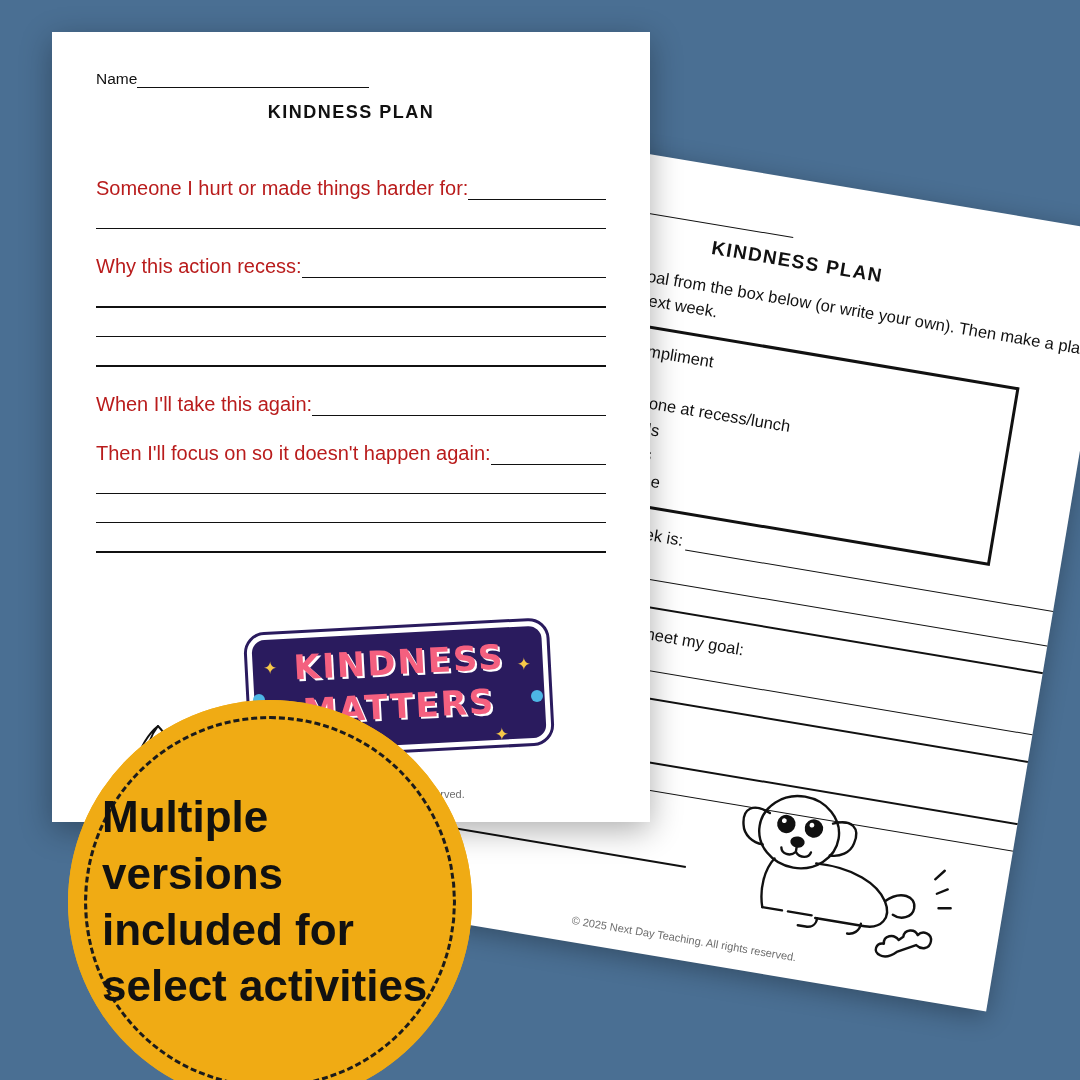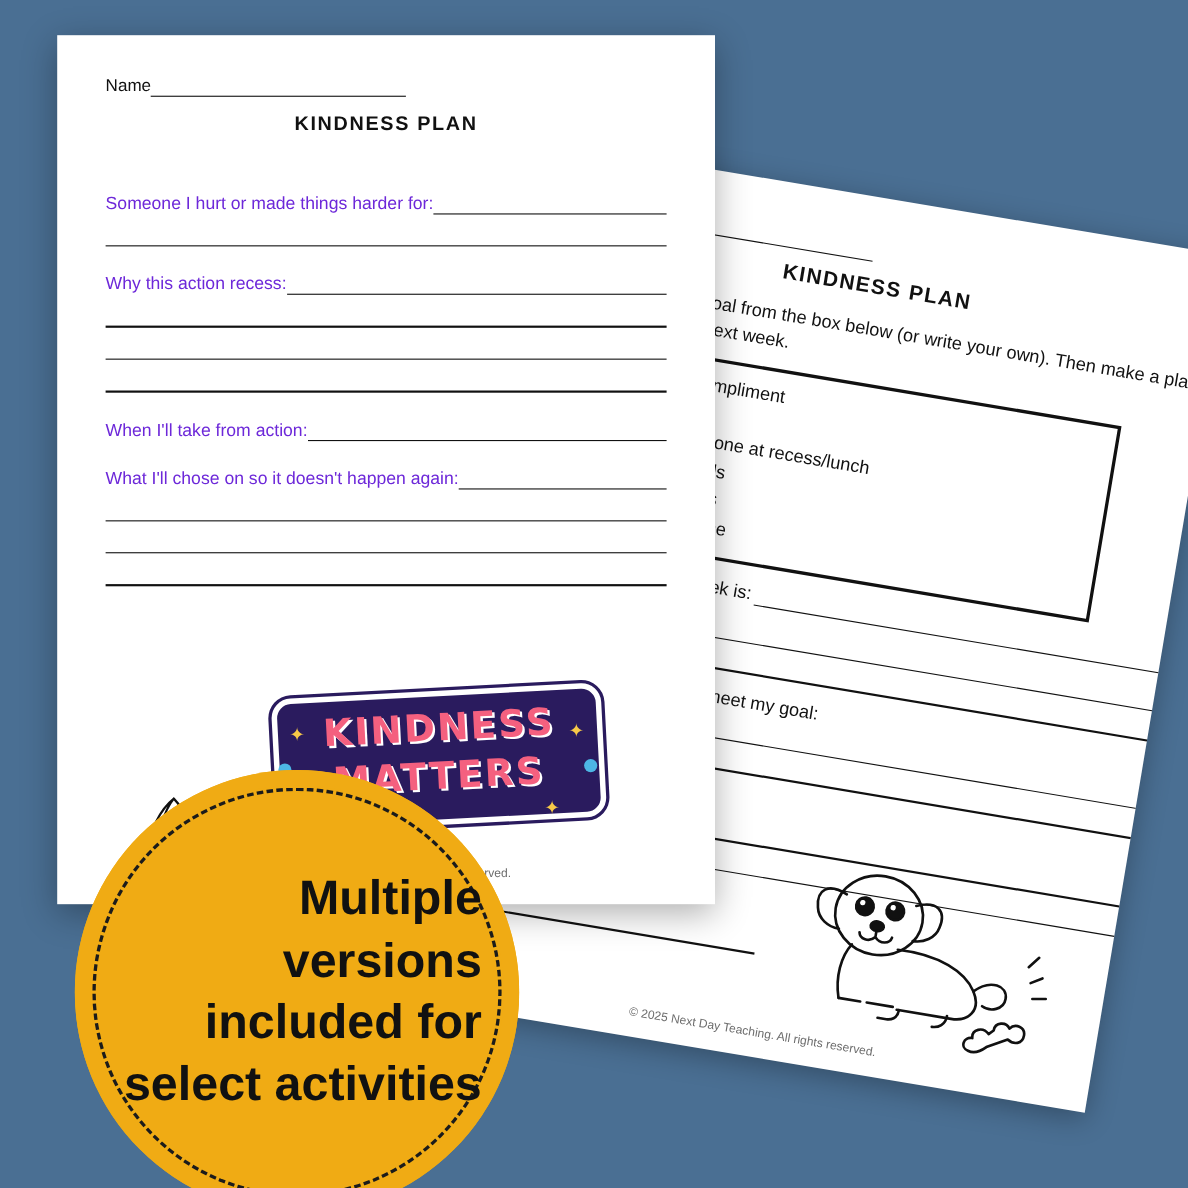"Someone I hurt or made" .f-field { color: #6d28d9 -> #b91c1c; font-size: 16px -> 20px }
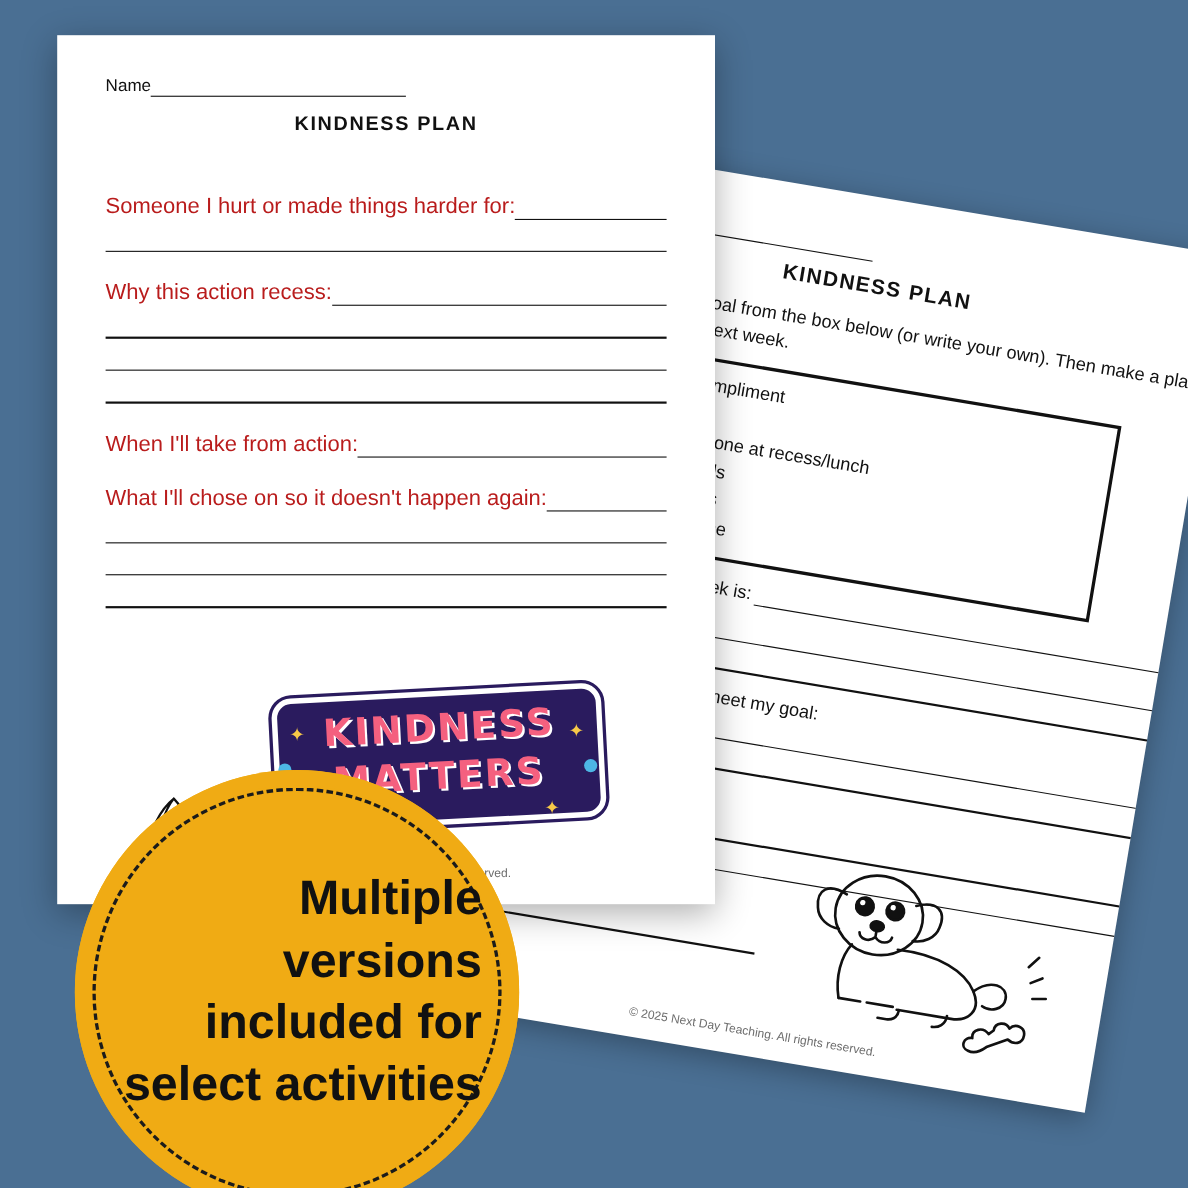"When I'll take from action:" span { text: from action -> this again }
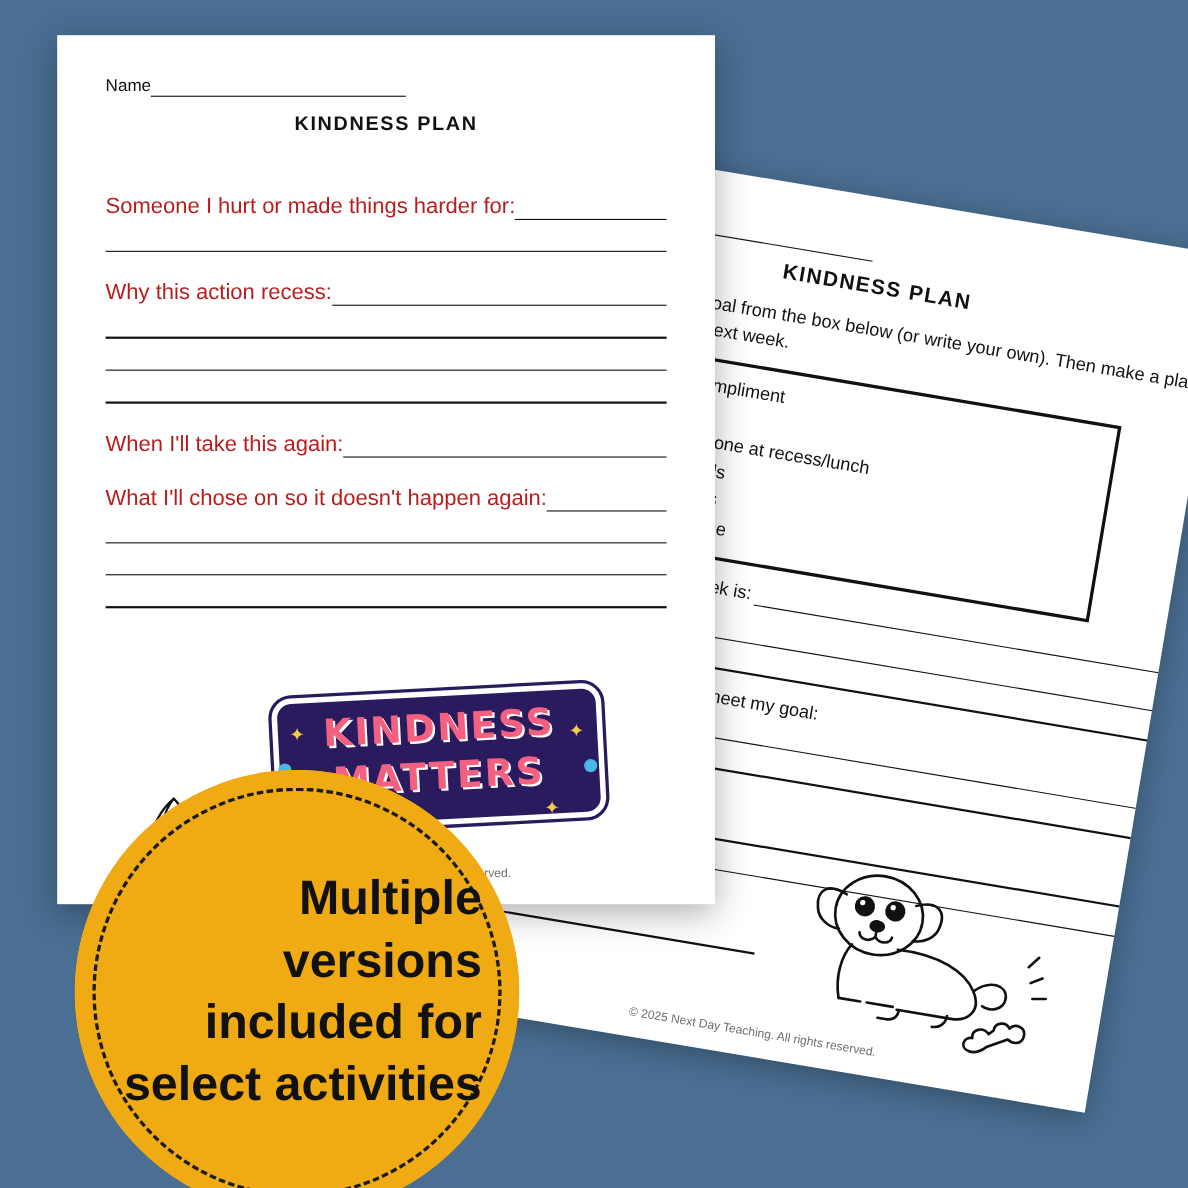"What I'll chose on so" span { text: What I'll chose -> Then I'll focus }
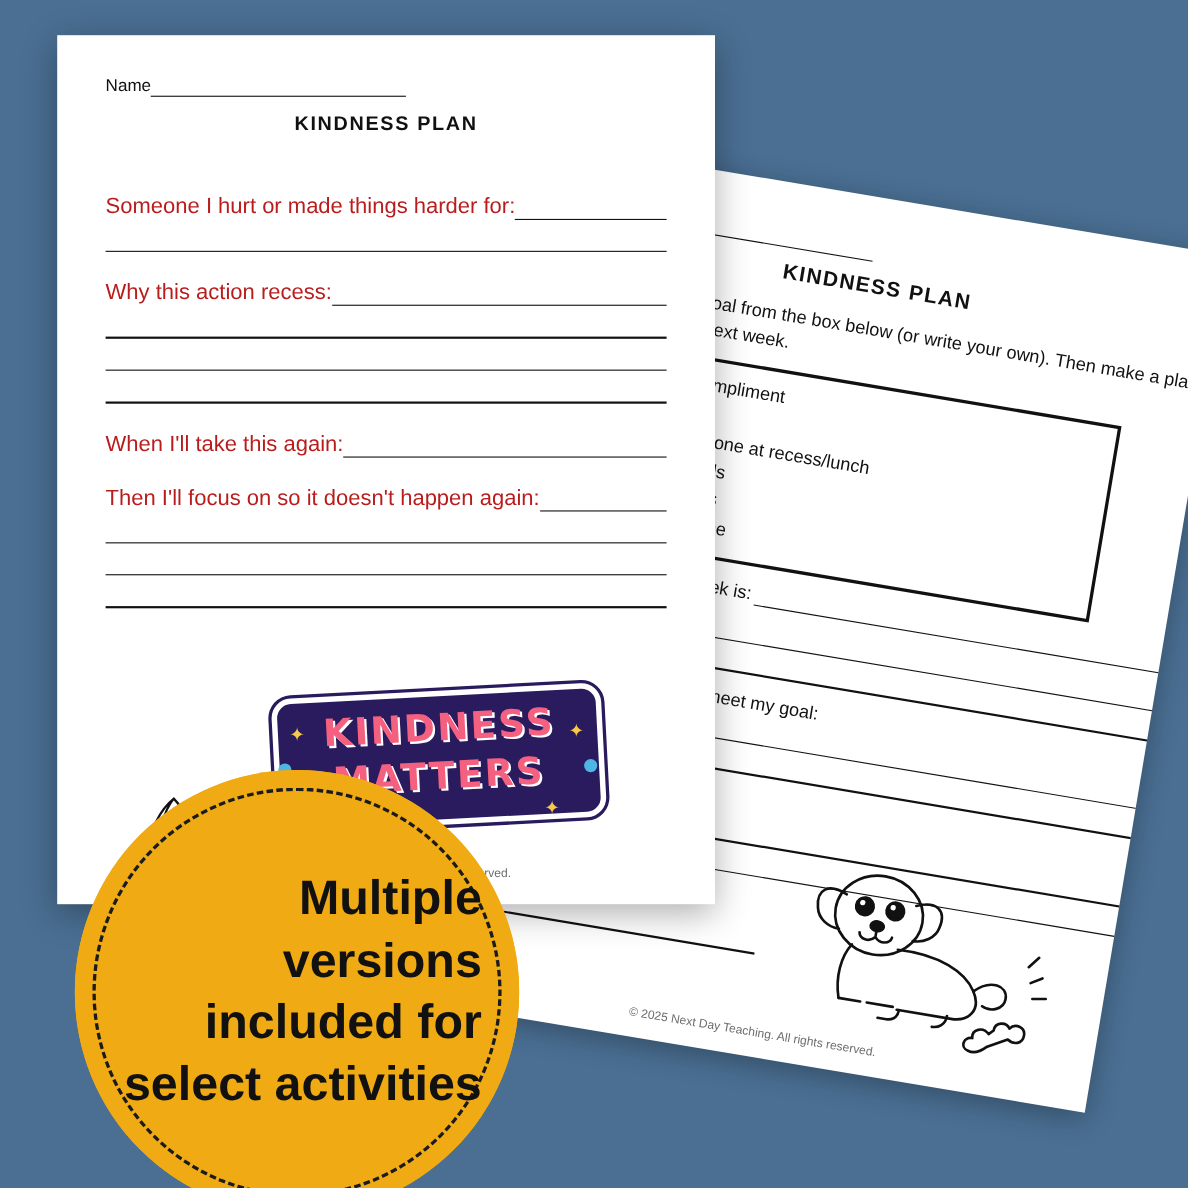"Multiple versions included for select" .badge-text { text-align: right -> left }
